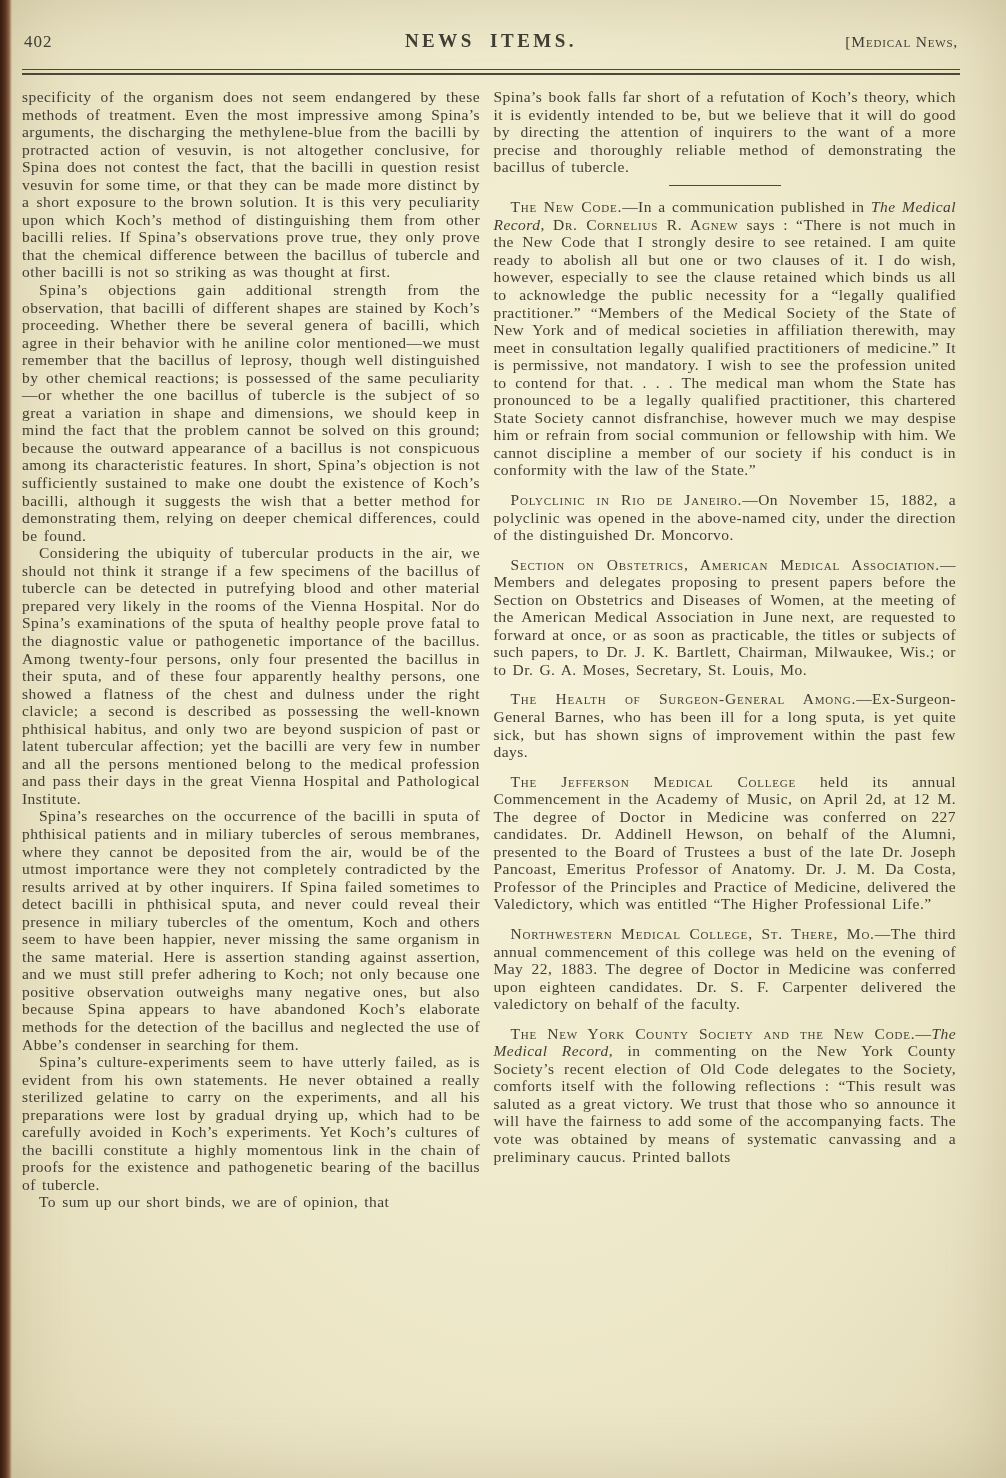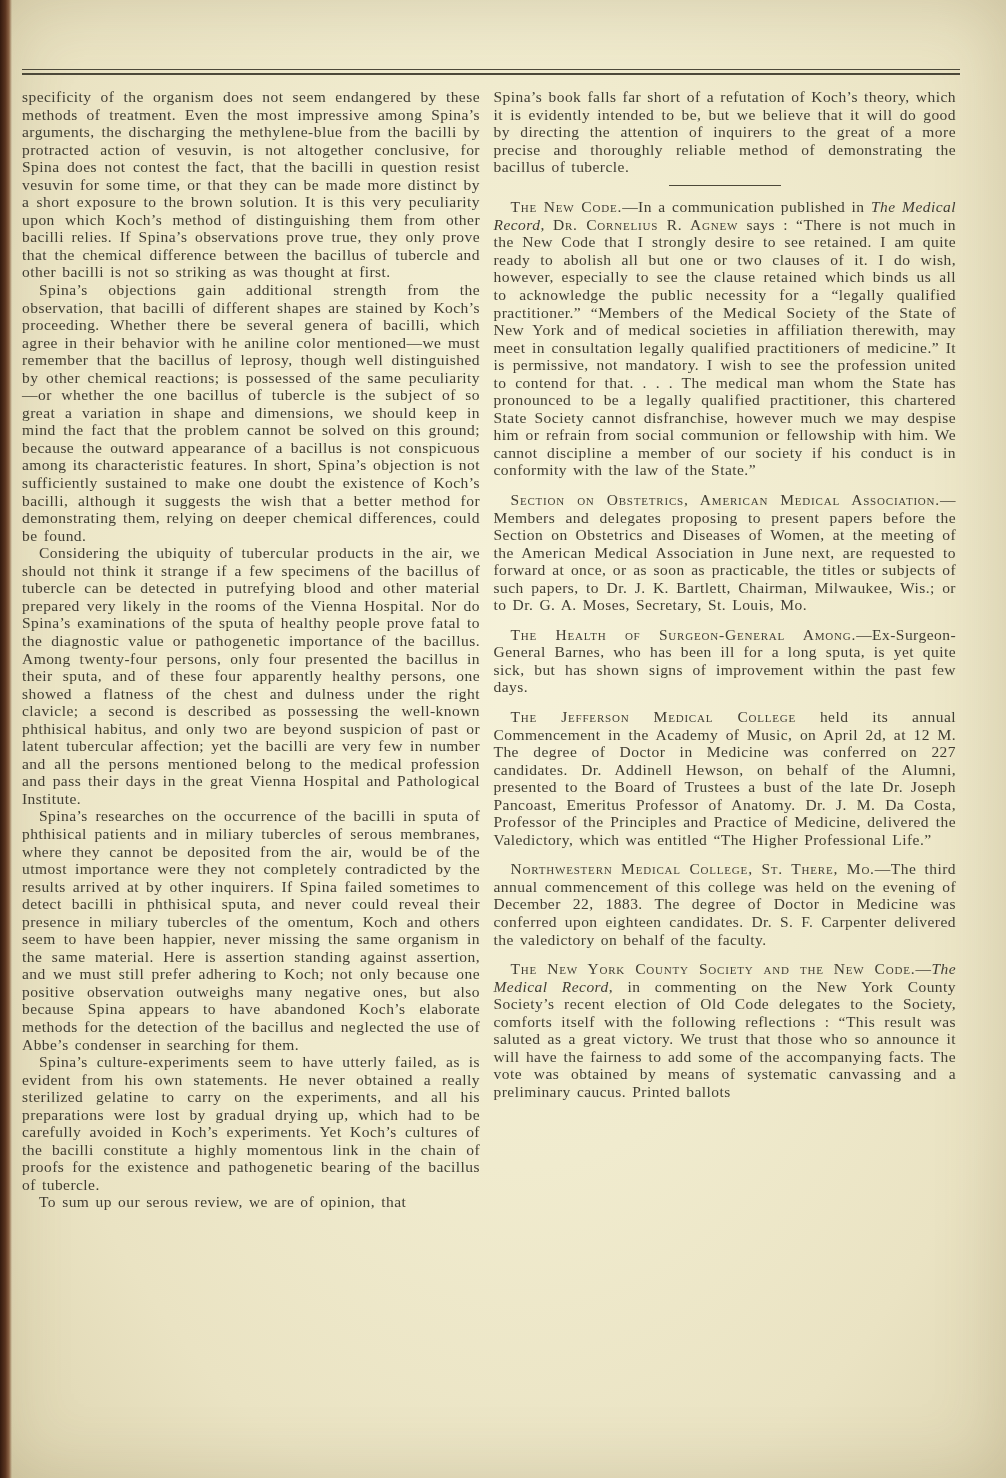"402" div.header { html: none -> <div> <span>402</span> <span>NEWS ITEMS.</span> <span>[Medical News,</span> </div> }
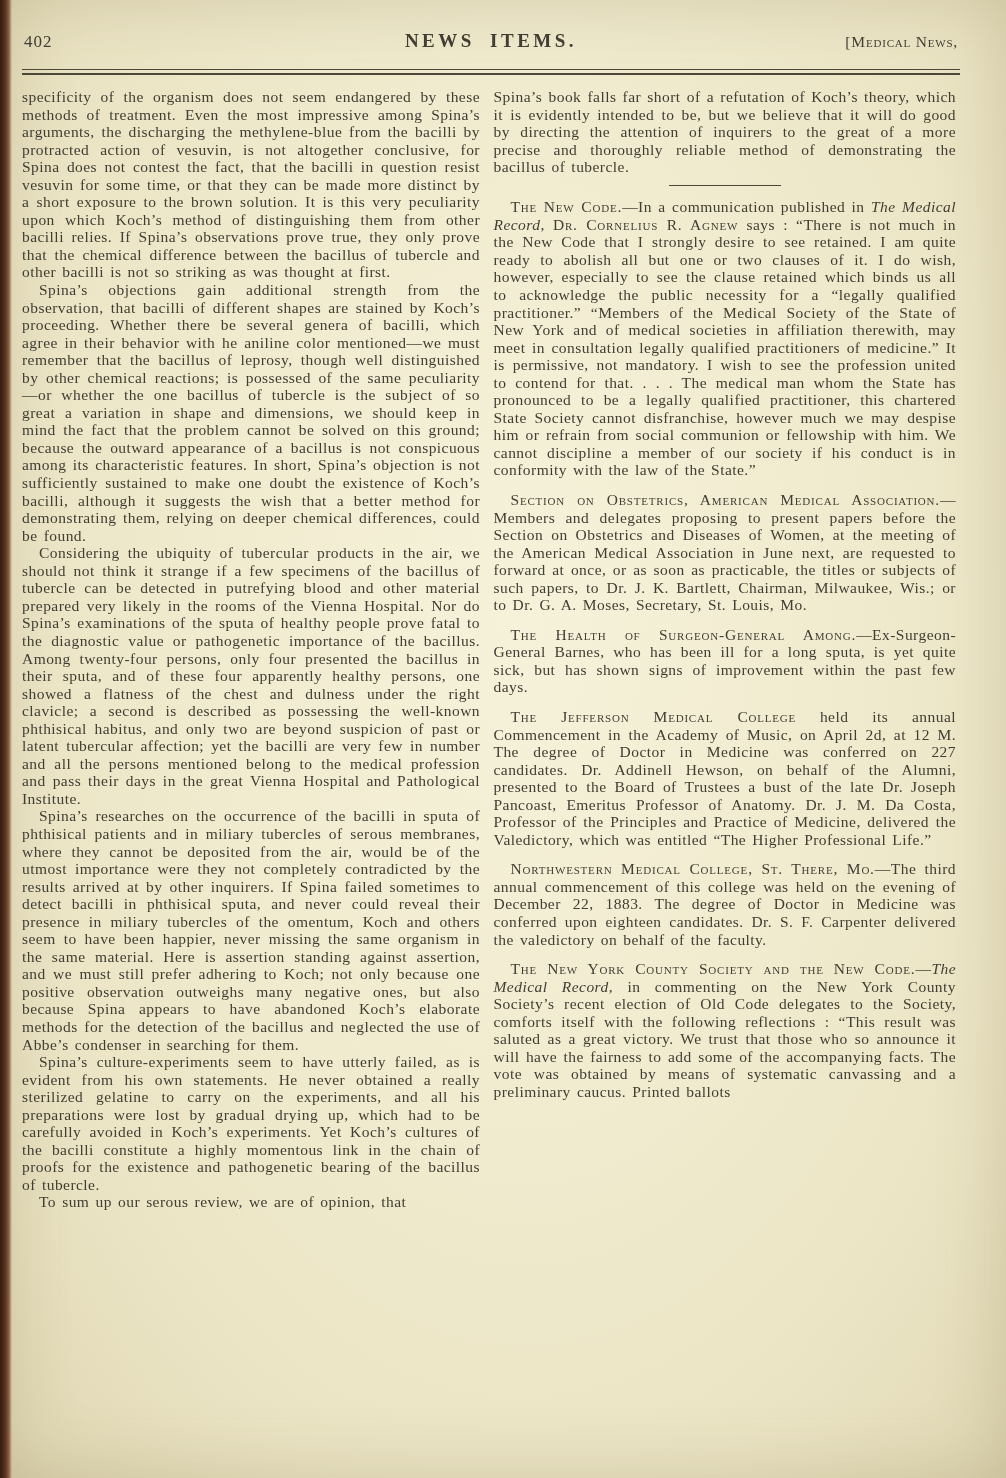"Spina’s book falls far short" span { text: great -> want }
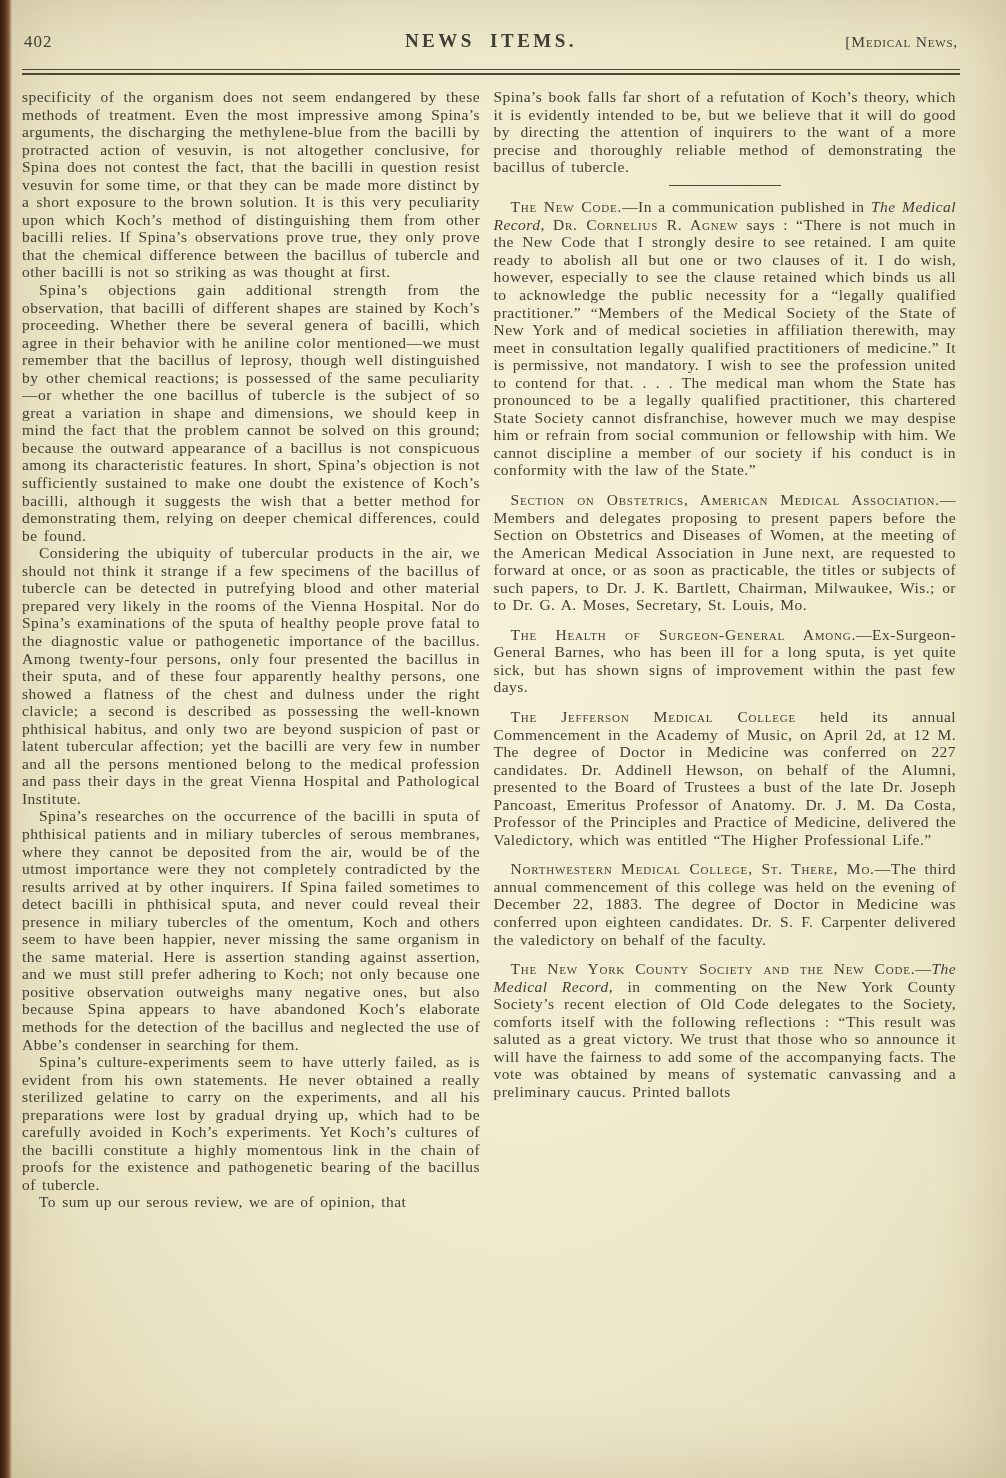"Polyclinic in Rio de Janeiro.—On" p.para { html: none -> <p><span>Polyclinic in Rio de Janeiro.</span><span>—On November 15, 1882, a polyclinic was opened in the above-named city, under the direction of the distinguished Dr. Moncorvo.</span></p> }
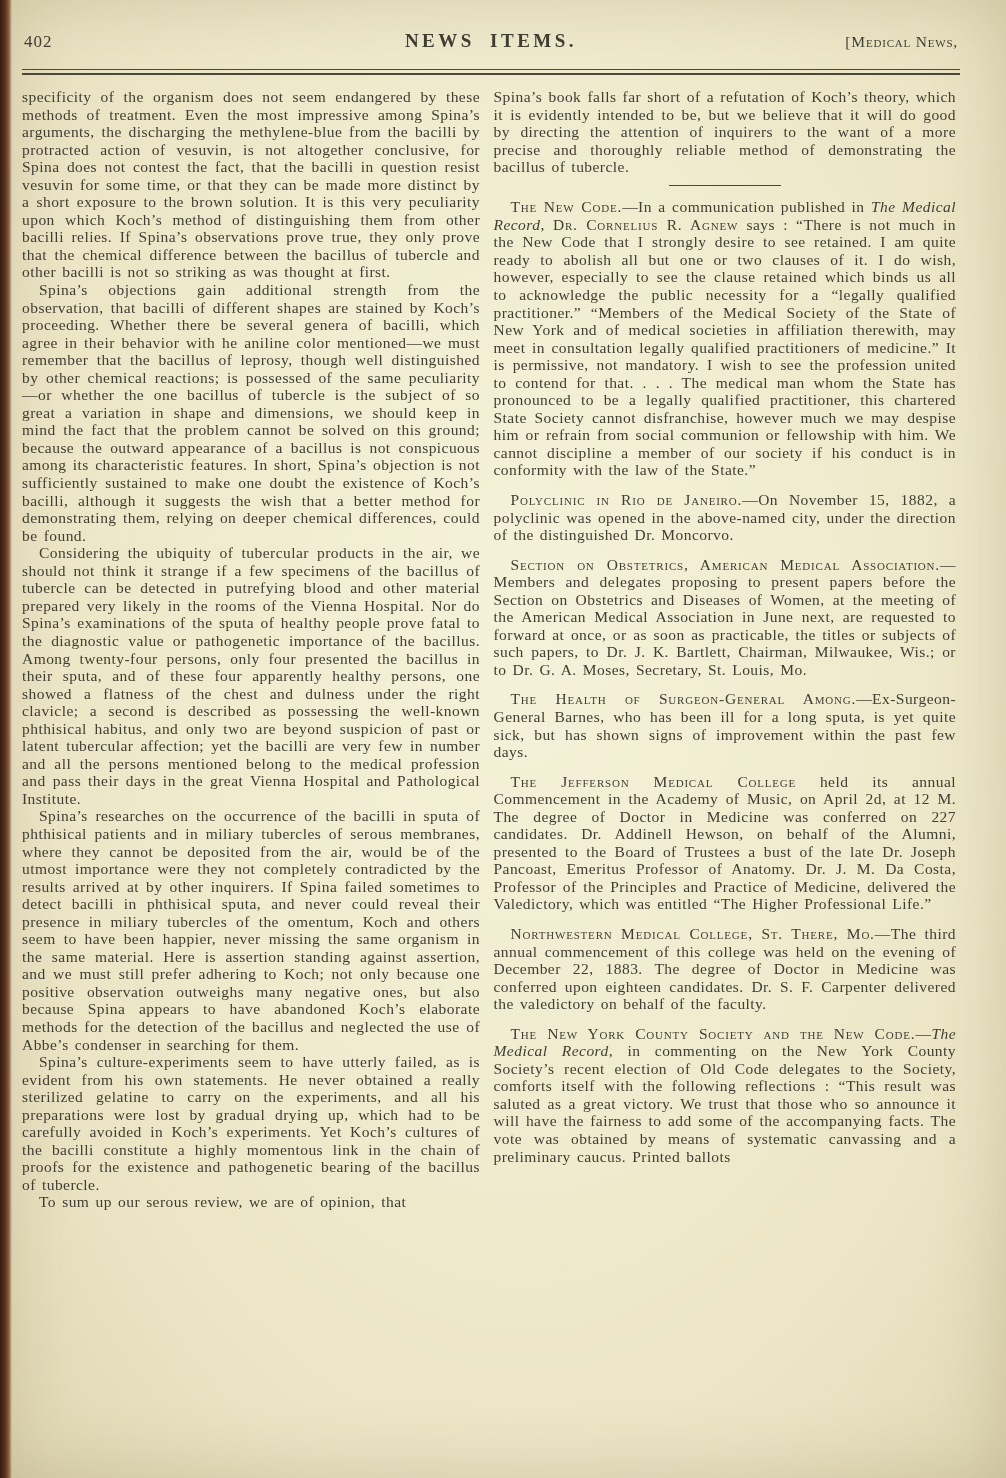"—The third annual commencement of" span { text: December -> May }
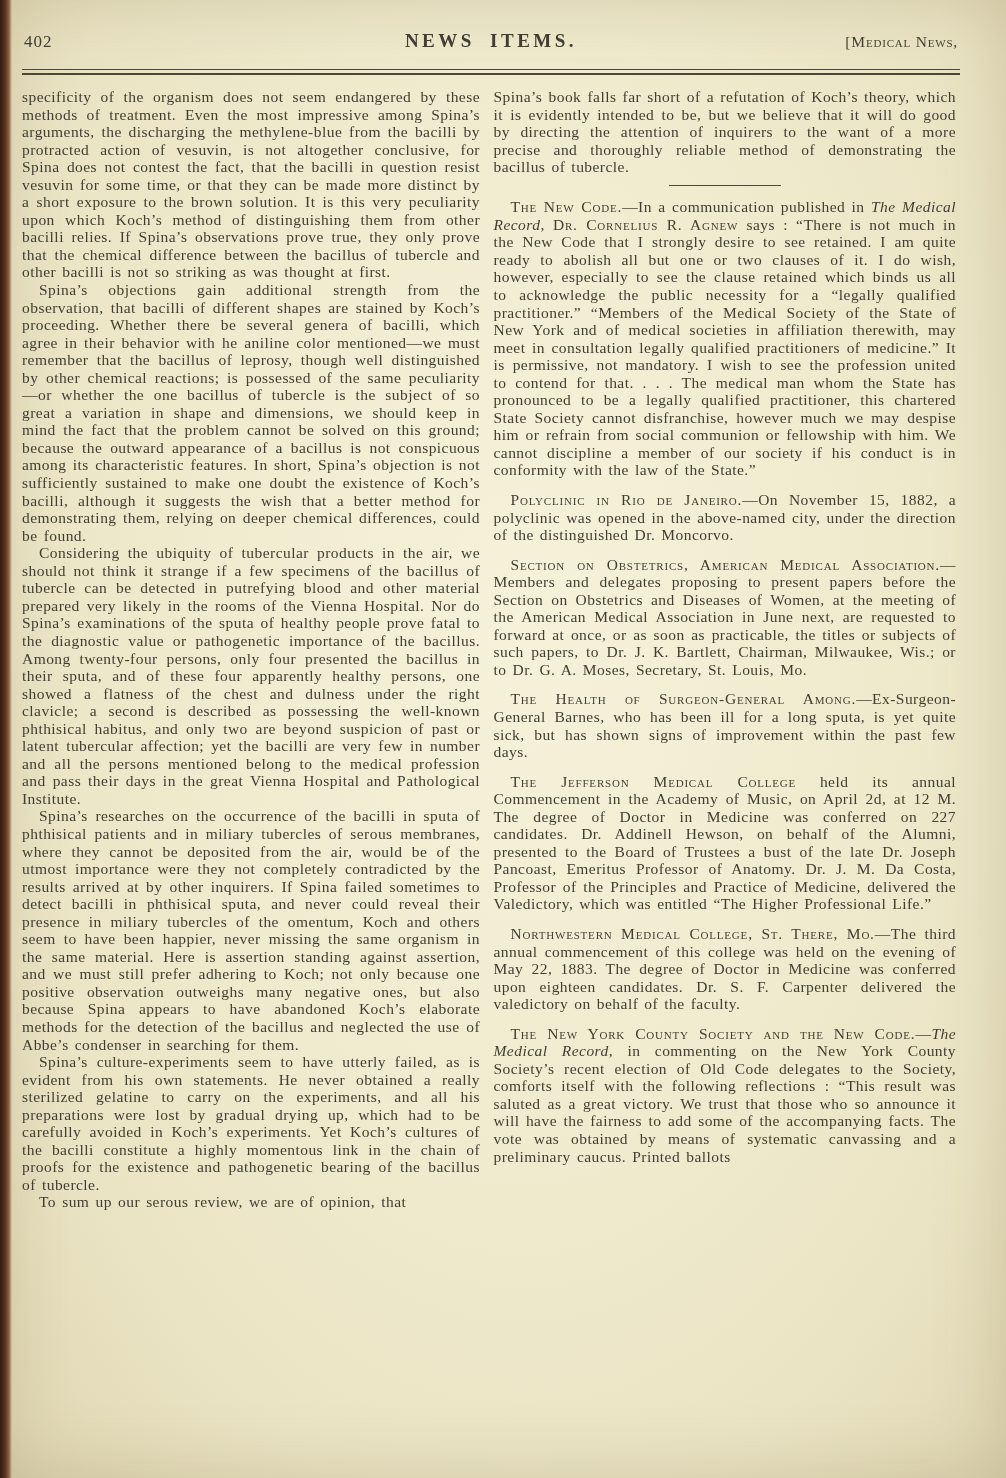"To sum up our serous" span { text: serous review -> short binds }
